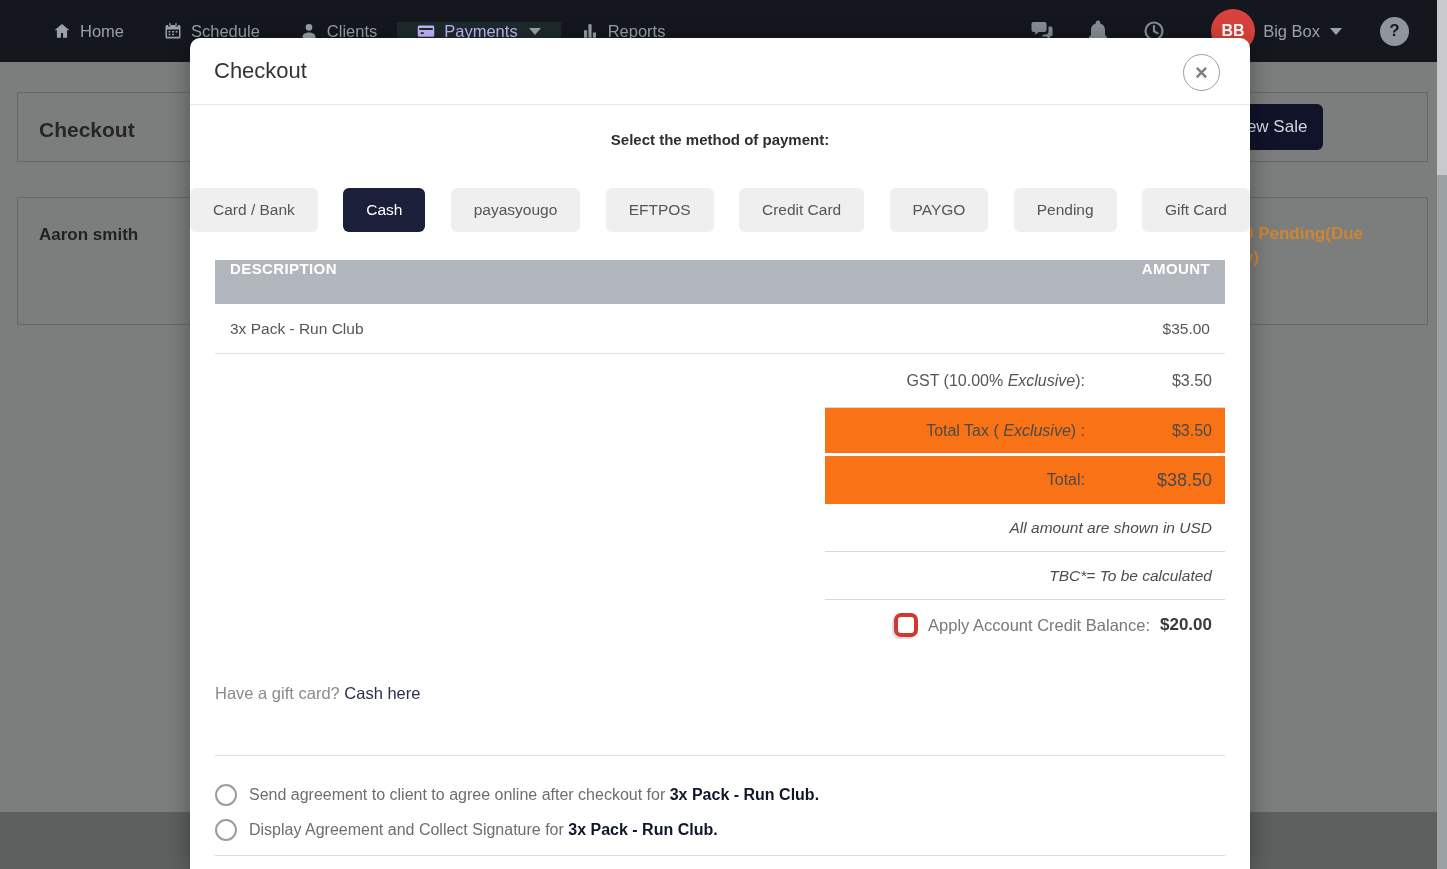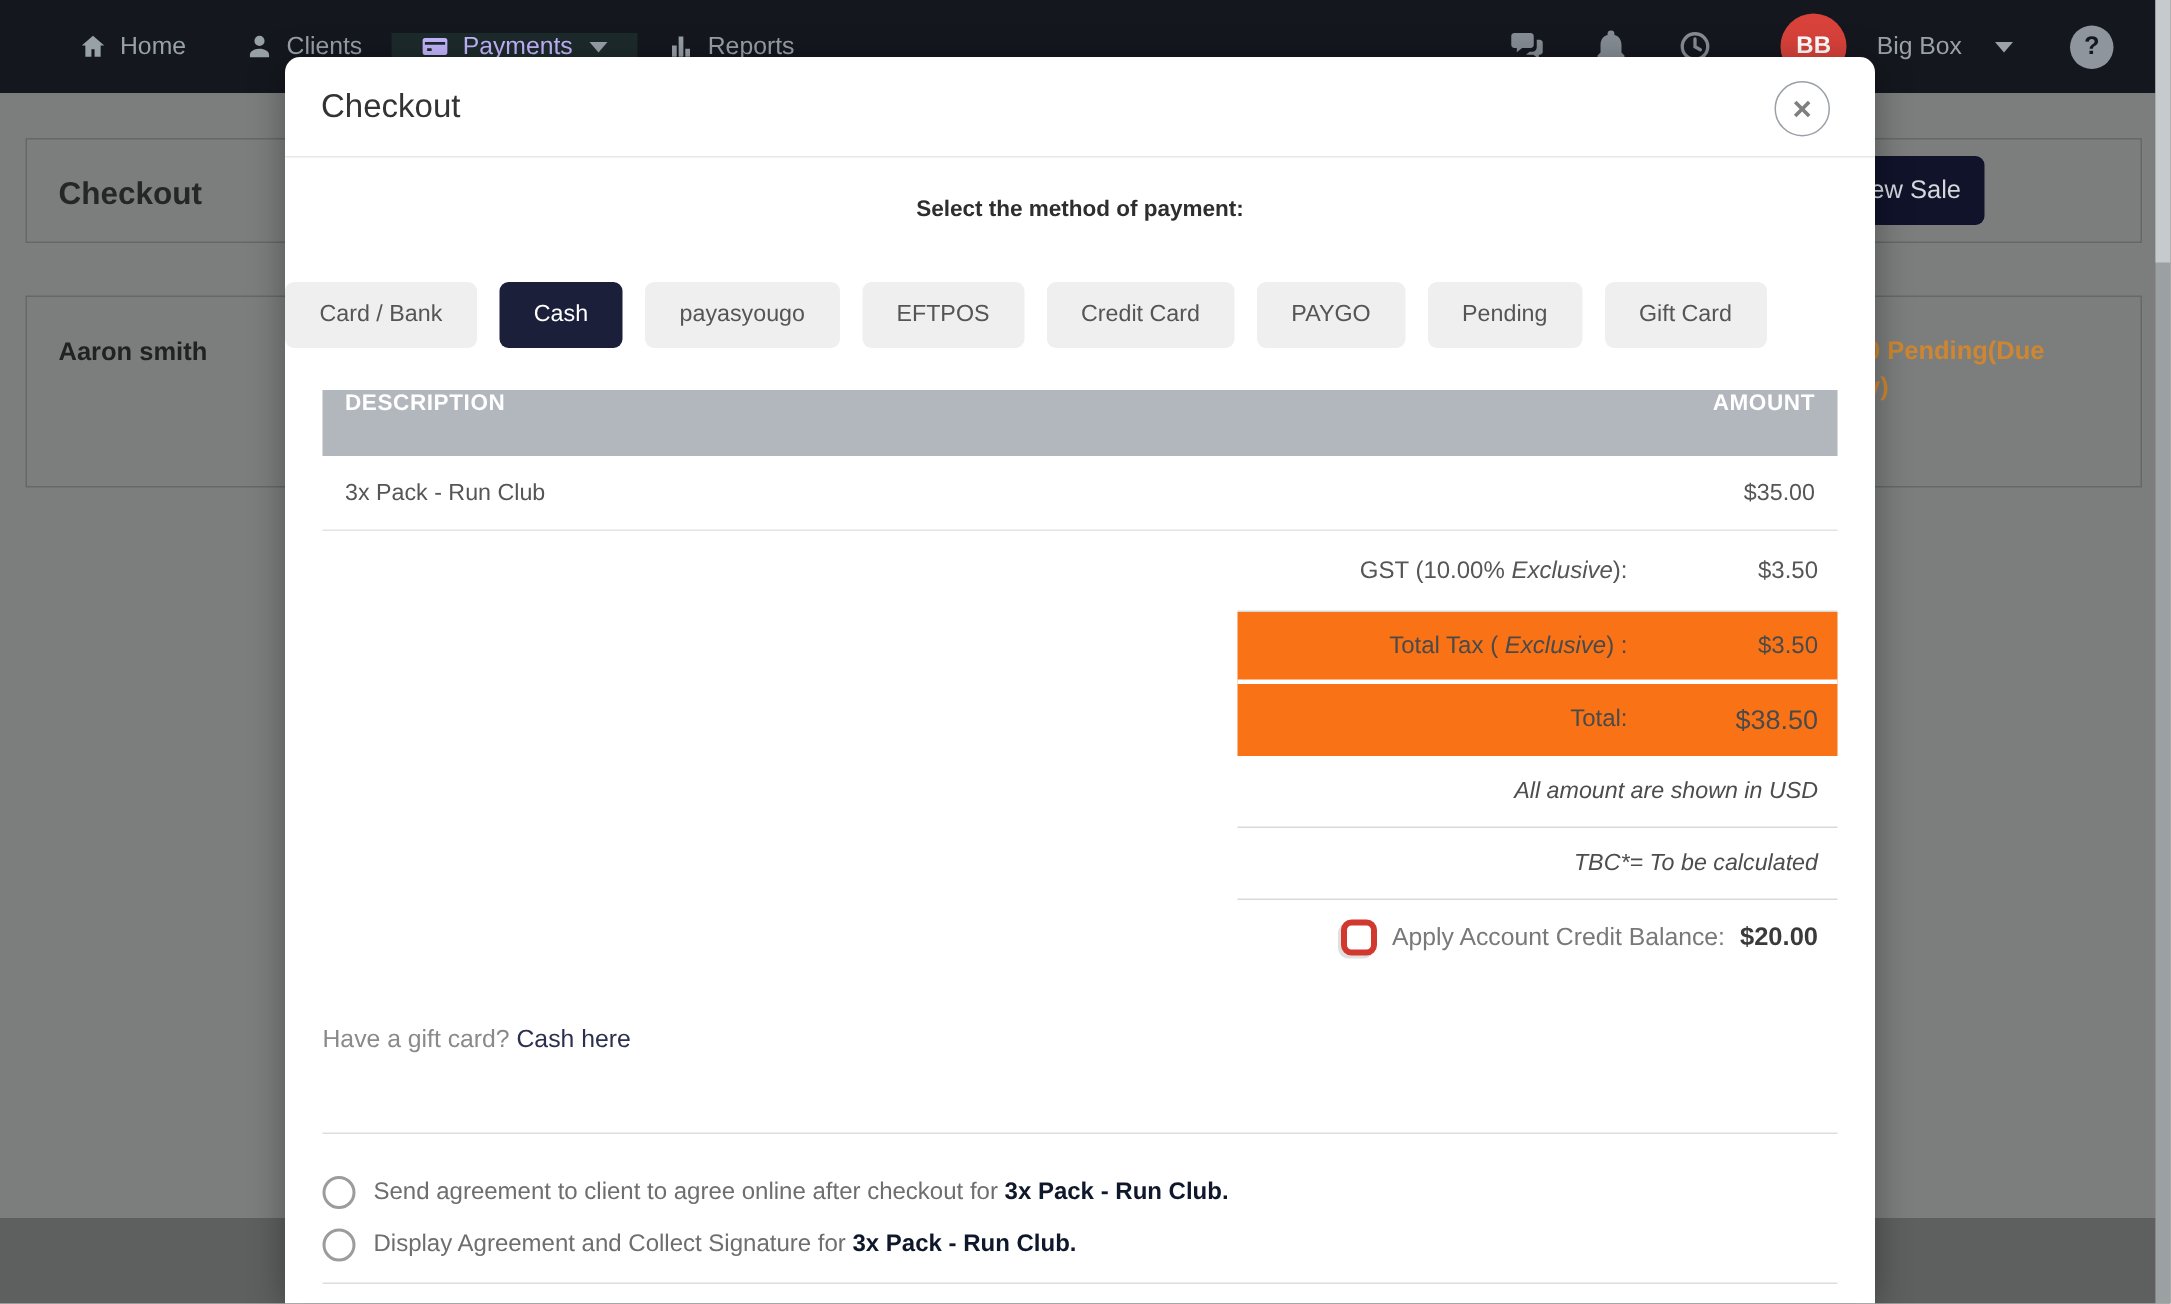"Schedule" div.nav-item { html: none -> <div> <svg> <path></path> </svg> <span>Schedule</span> </div> }
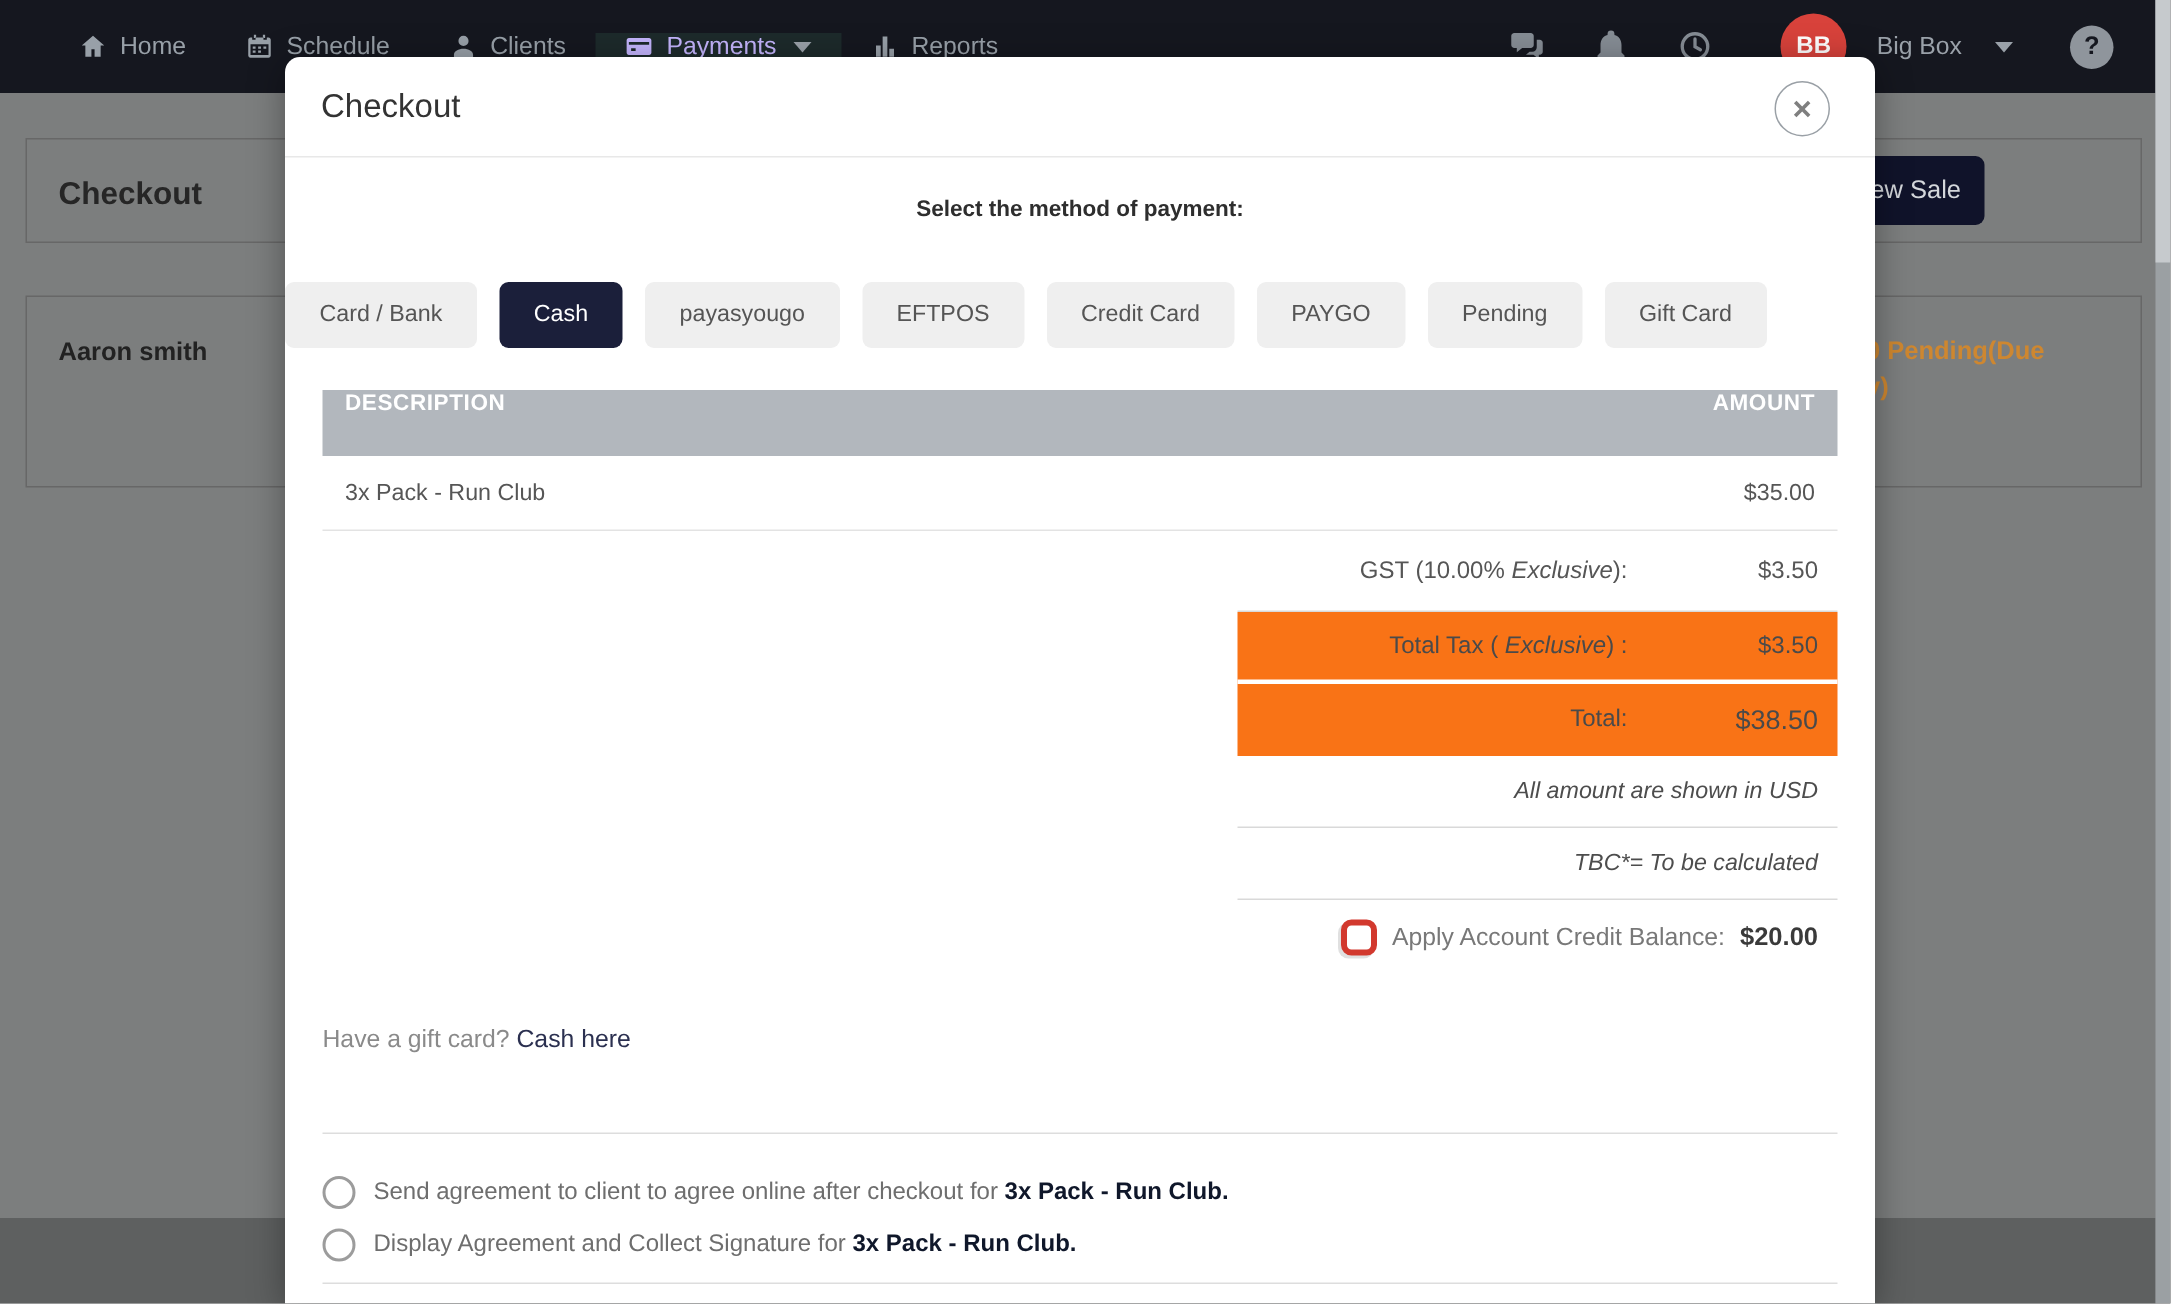"BB" .account { gap: 20px -> 8px }
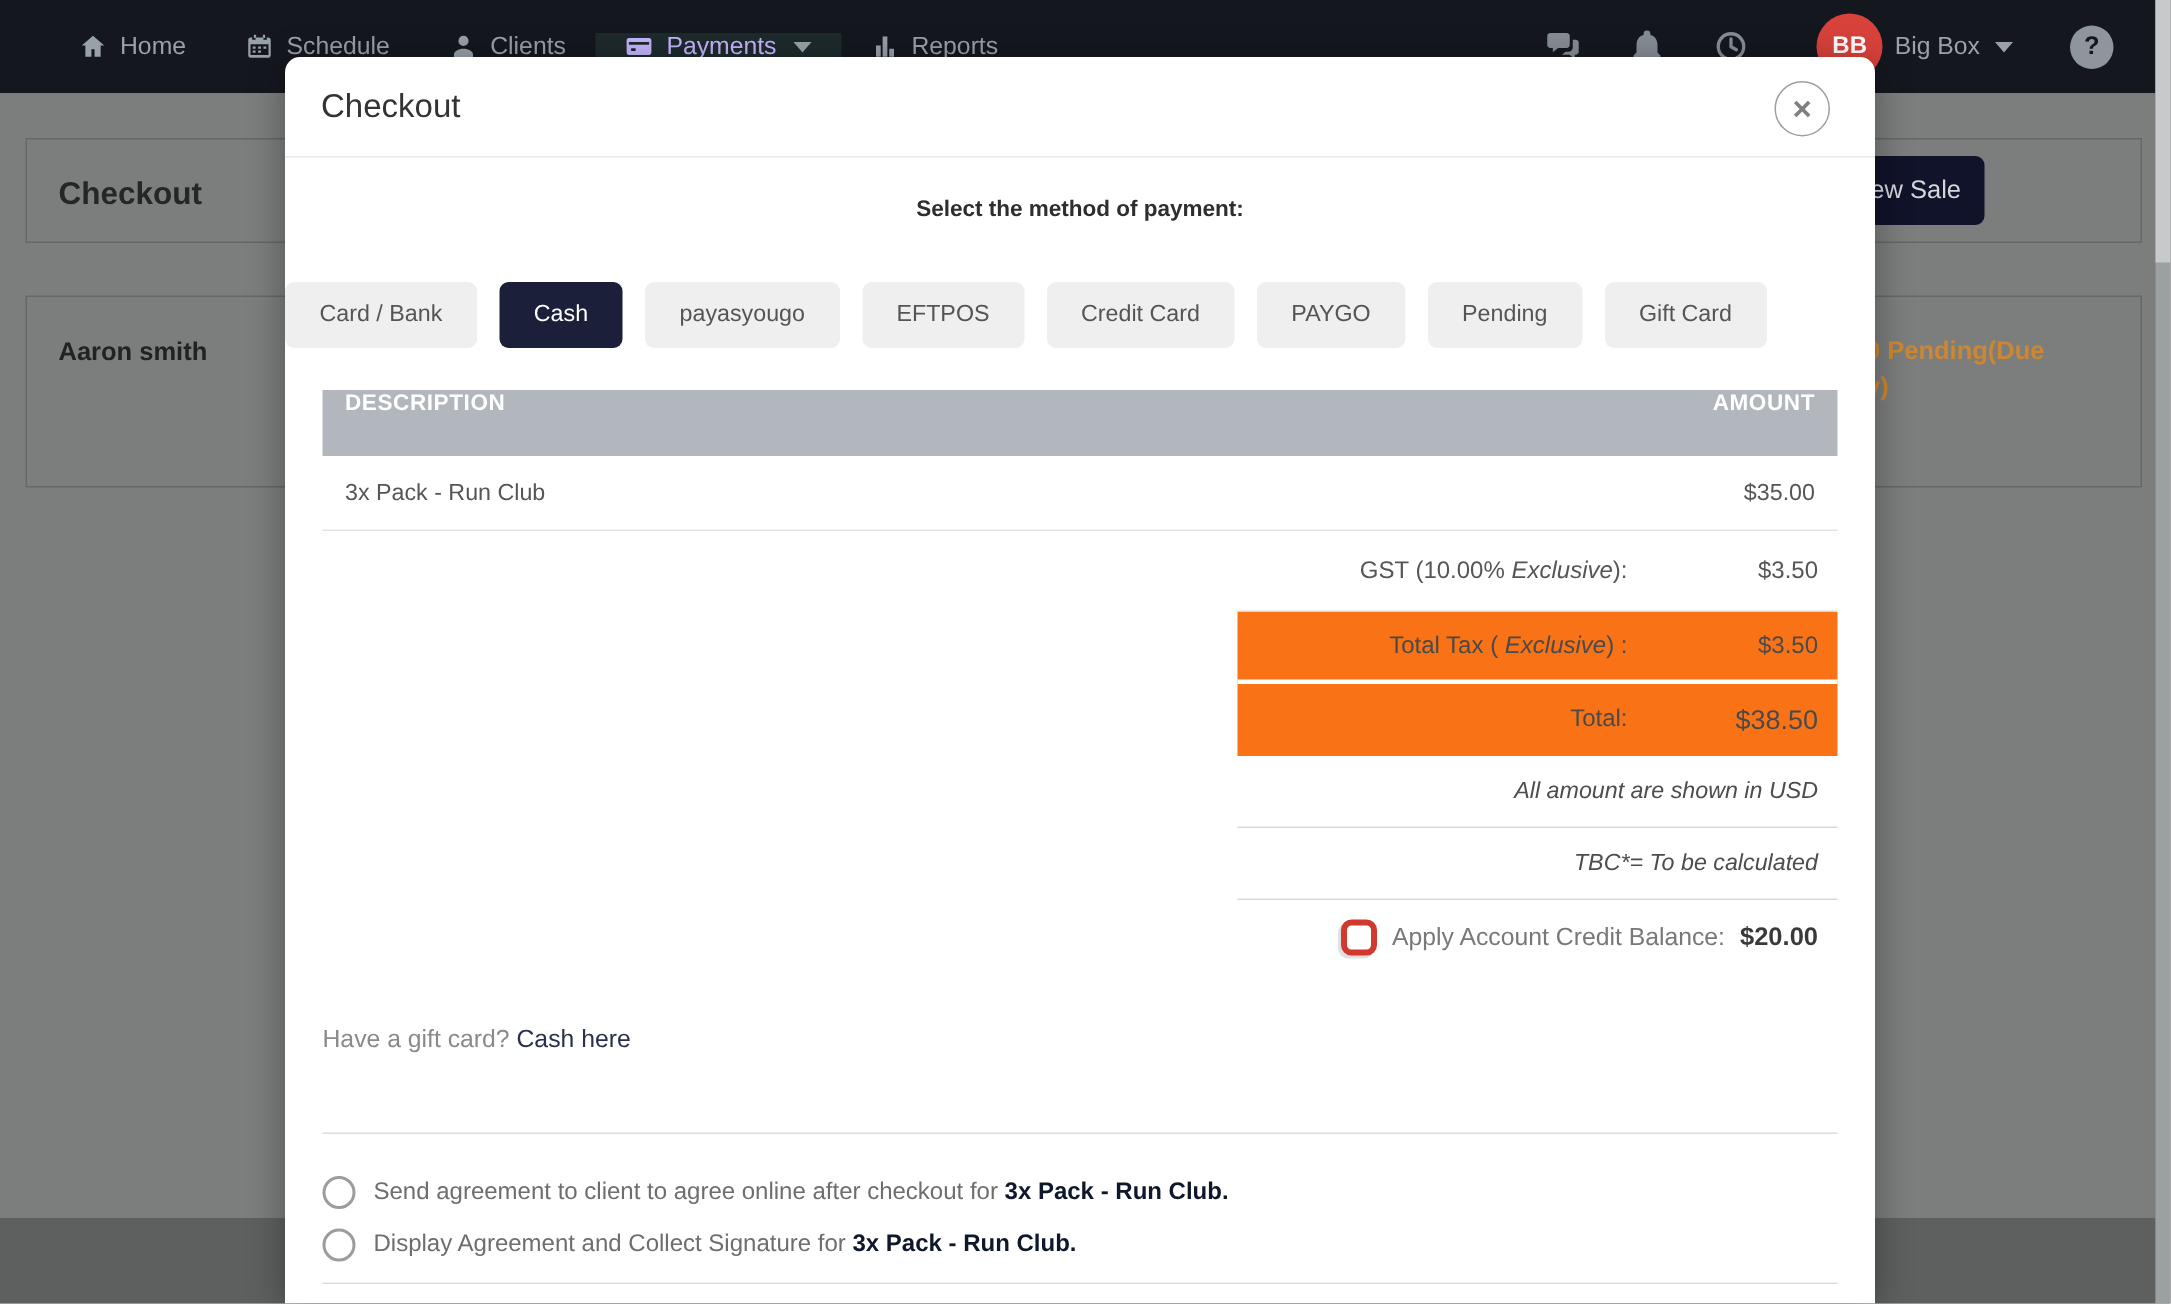"Card / Bank" .methods { justify-content: flex-start -> space-between }
